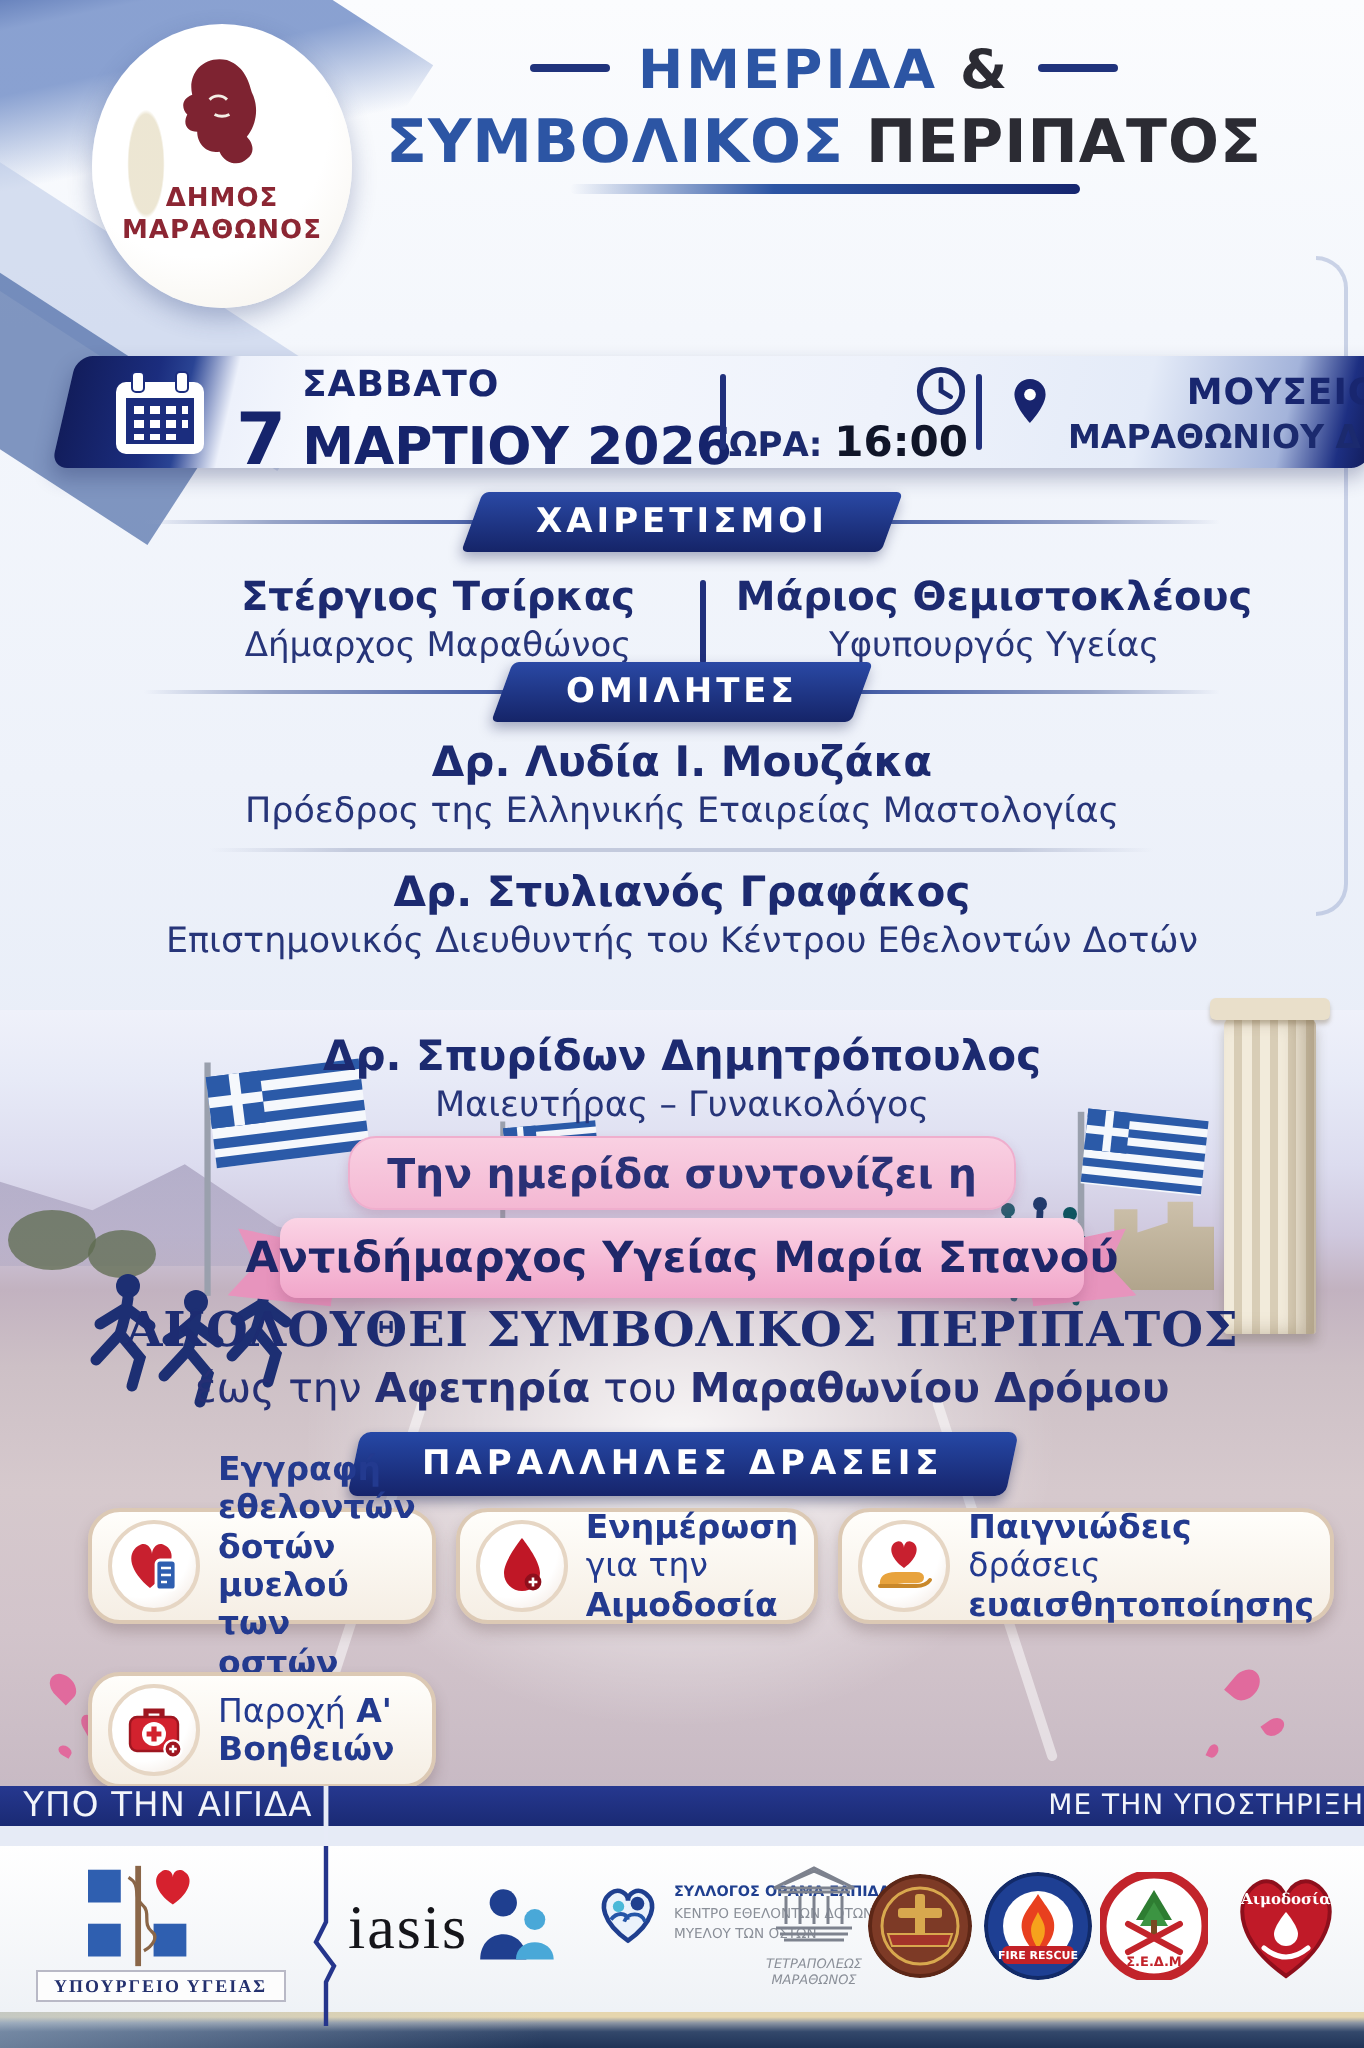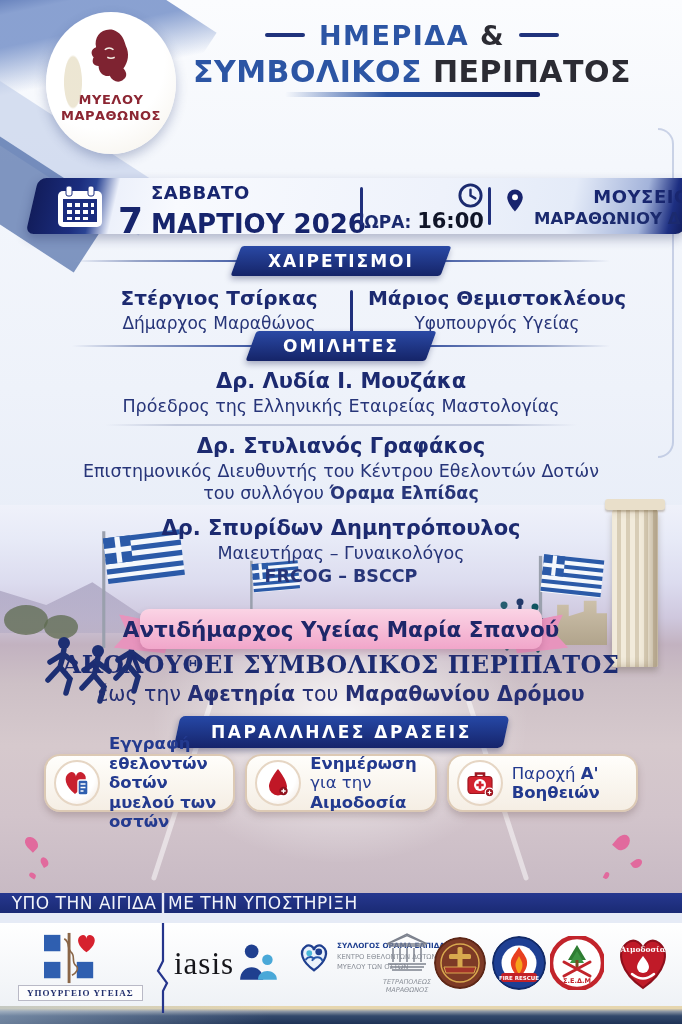"ΜΥΕΛΟΥ" div { text: ΜΥΕΛΟΥ -> ΔΗΜΟΣ }
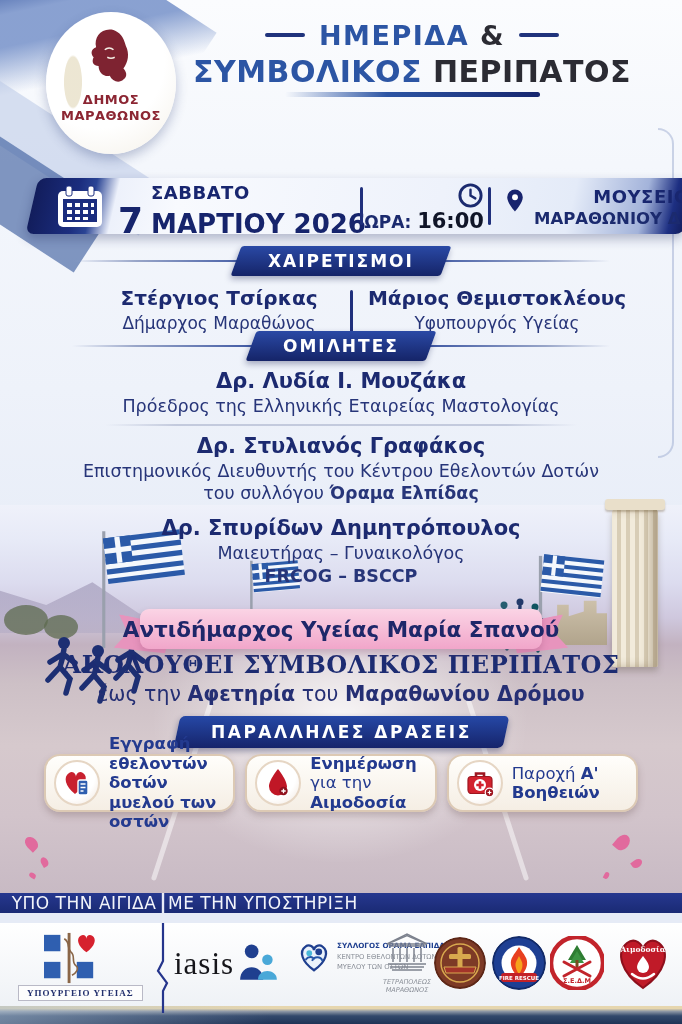"του συλλόγου Όραμα Ελπίδας" div.abs { html: <div><span>του συλλόγου </span><b>Όραμα Ελπίδας</b></div> -> none }
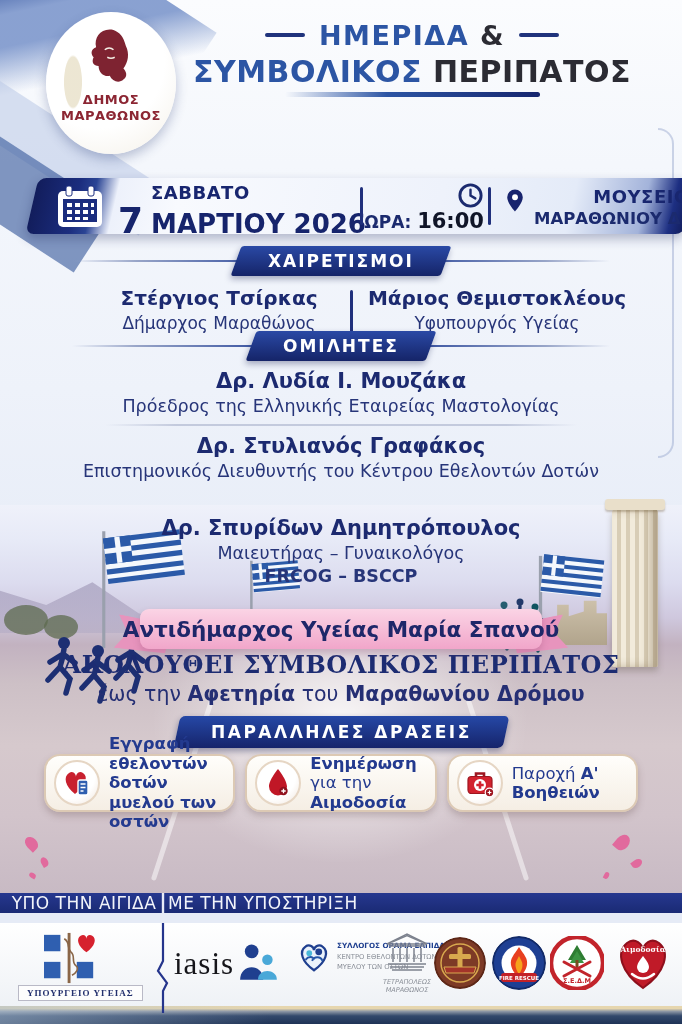"Την ημερίδα συντονίζει η" div.abs { html: none -> <div> <span>Την ημερίδα συντονίζει η</span> </div> }
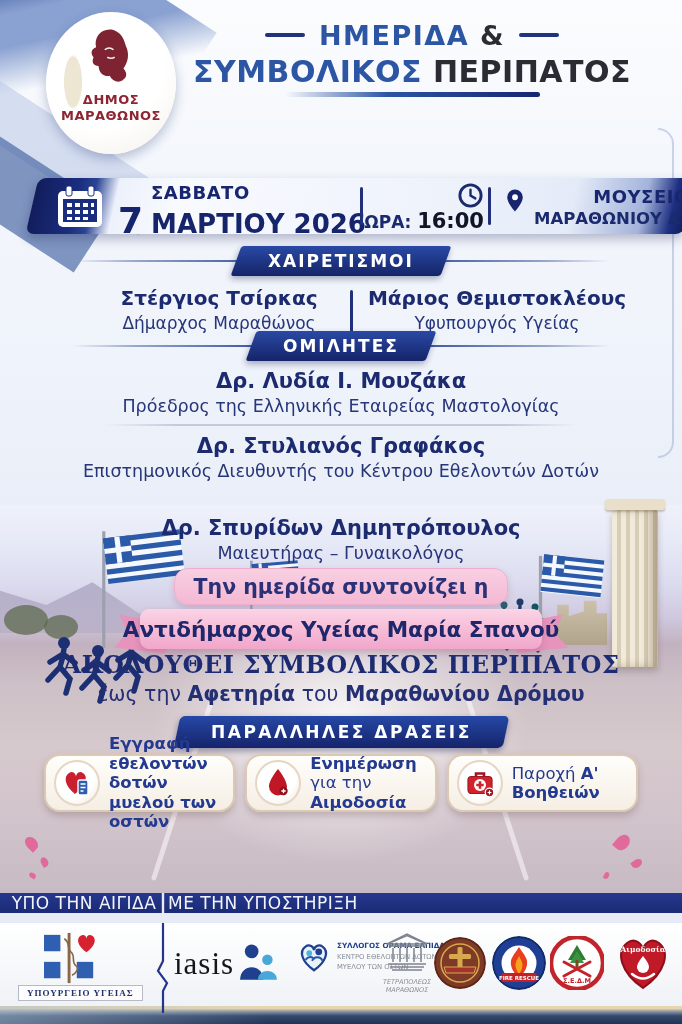"Παιγνιώδεις δράσεις" div.card { html: none -> <div> <div> <svg> <path></path> <path></path> <path></path> </svg> </div> <div> <b>Παιγνιώδεις</b><span> δράσεις</span><br> <b>ευαισθητοποίησης</b> </div> </div> }
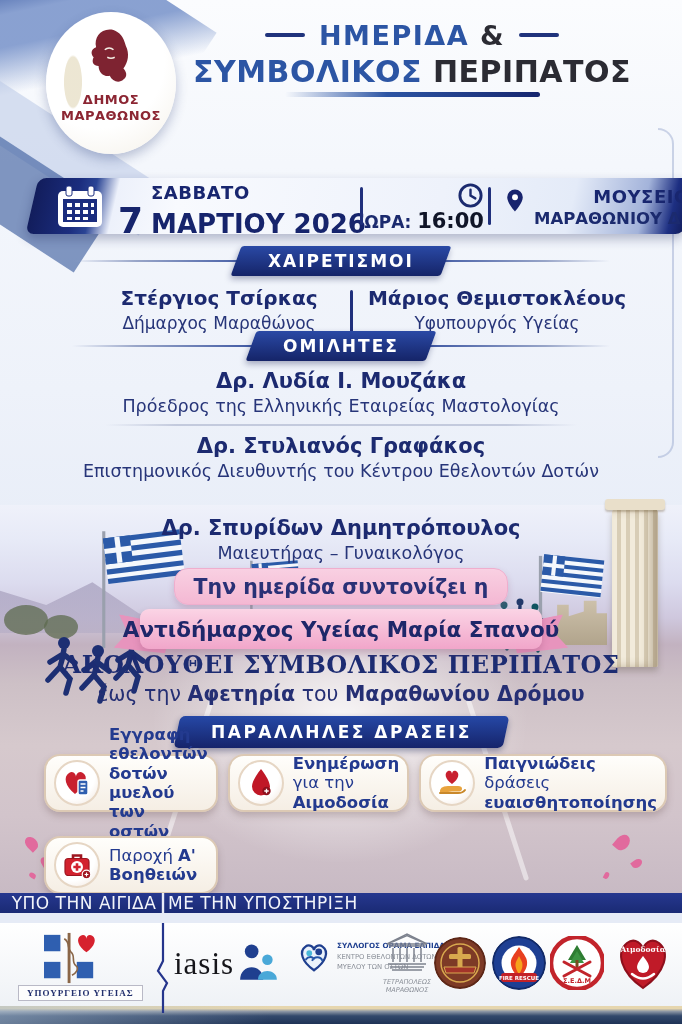"ΜΕ ΤΗΝ ΥΠΟΣΤΗΡΙΞΗ" .footer-bar .right { font-size: 17px -> 14px; text-align: left -> right }
